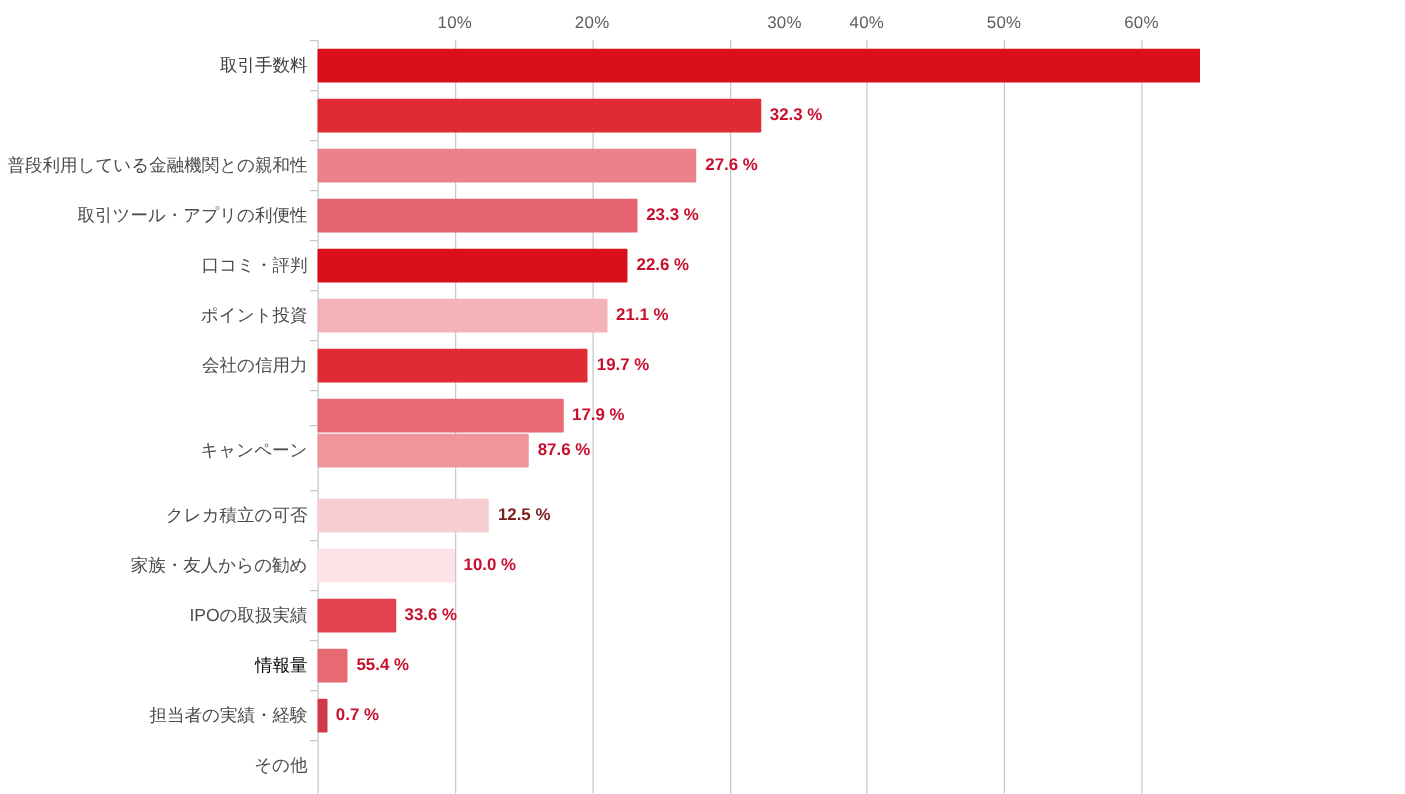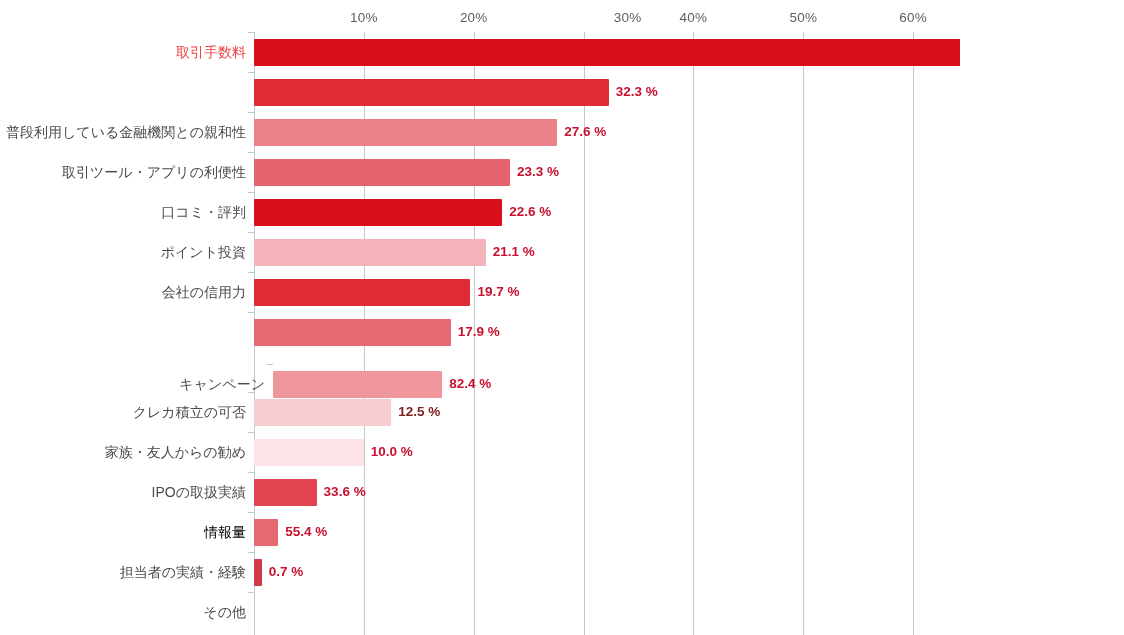"取引手数料" div.cat-label { color: #ef4444 -> #404040 }
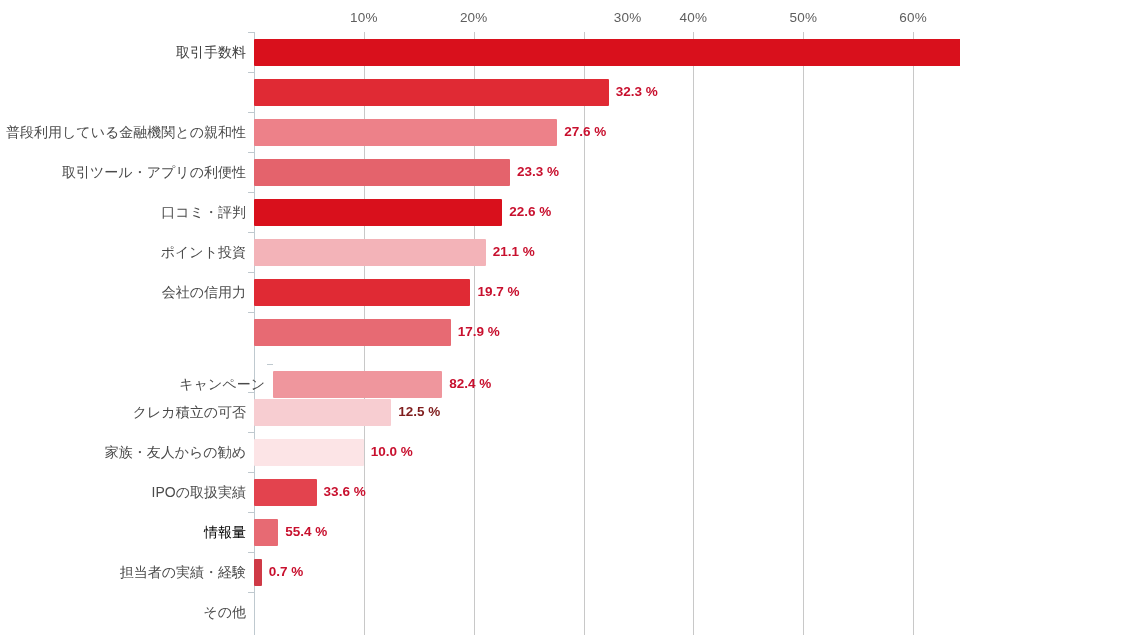"キャンペーン" div.row { margin-left: 19px -> none; top: 332px -> 308px }
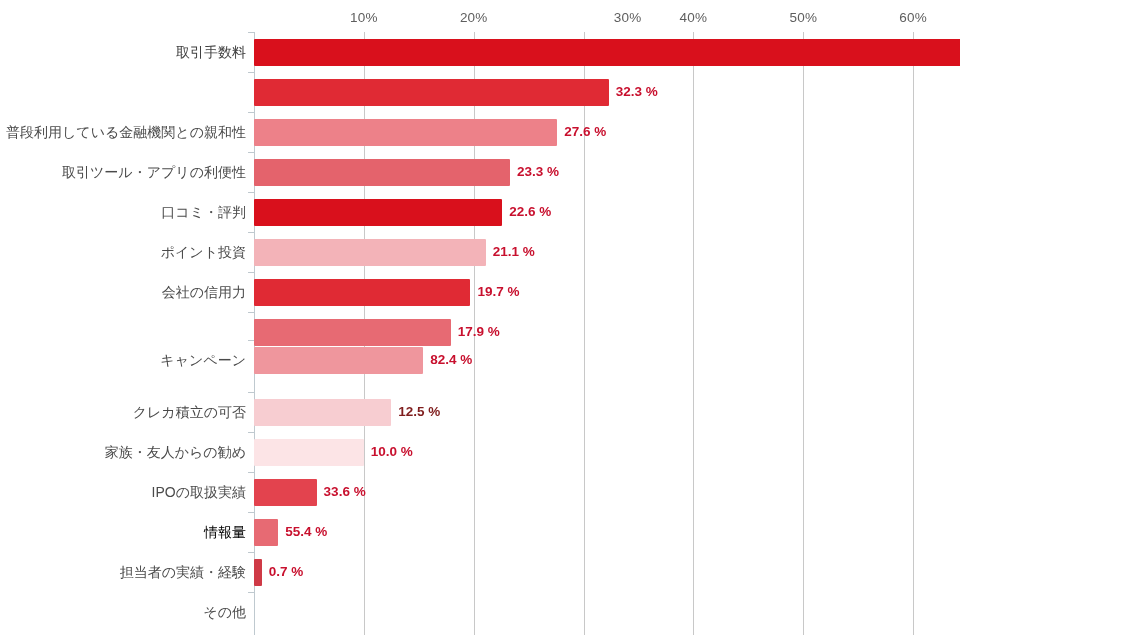"82.4 %" div.val-label { text: 82.4 -> 87.6 }
